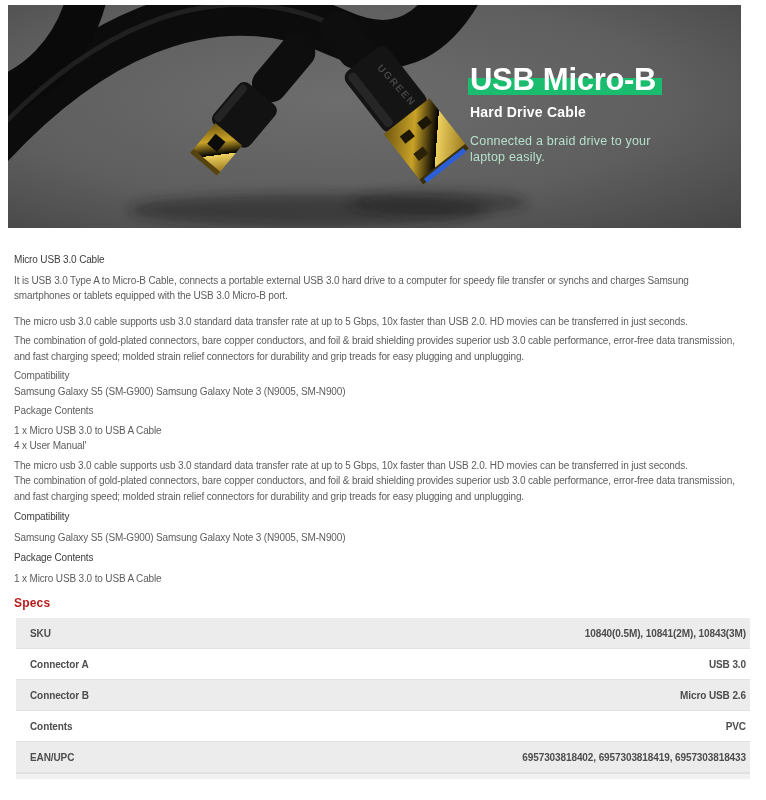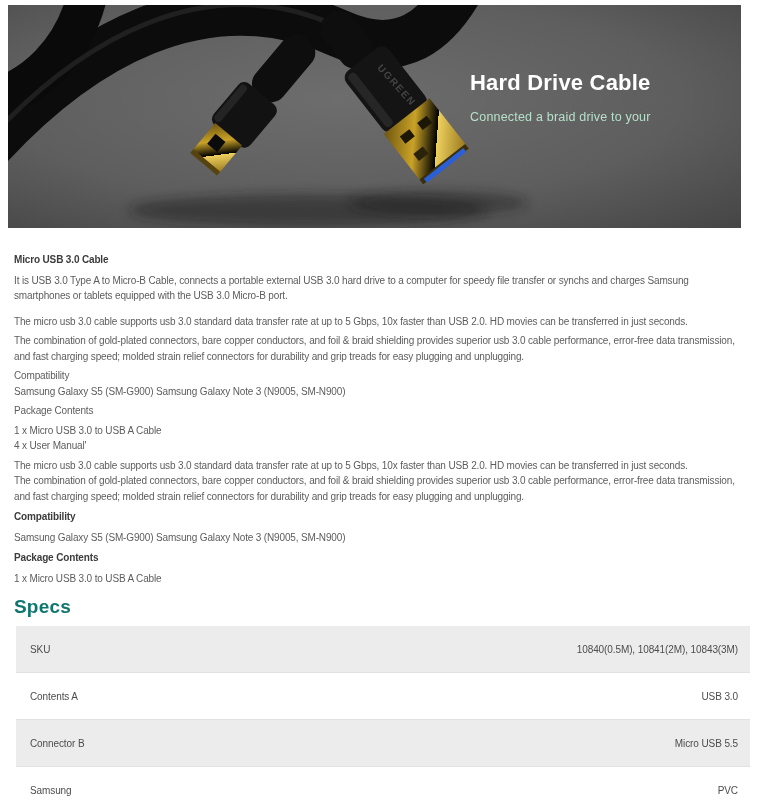"USB Micro-B" div.hero-title { html: none -> <div><span>USB Micro-B</span></div> }
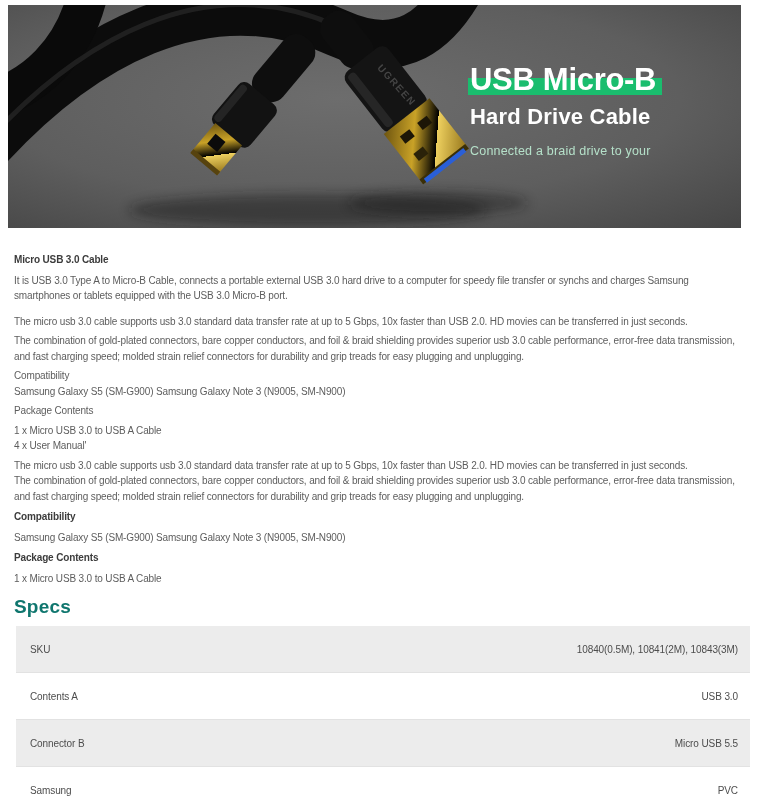"Hard Drive Cable" .hero-sub { font-size: 22px -> 14px }
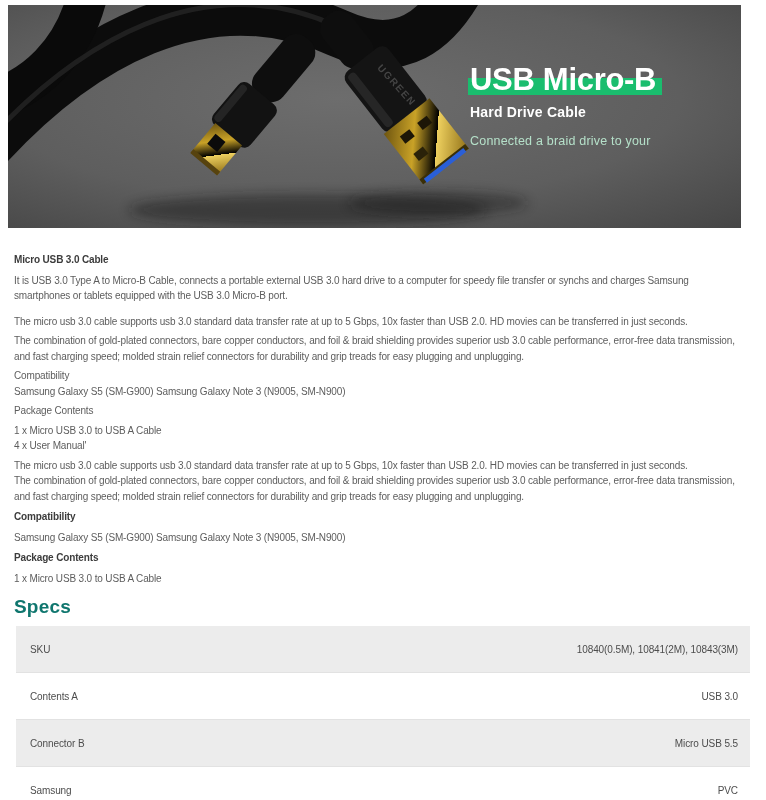"laptop easily." div { html: none -> <div>laptop easily.</div> }
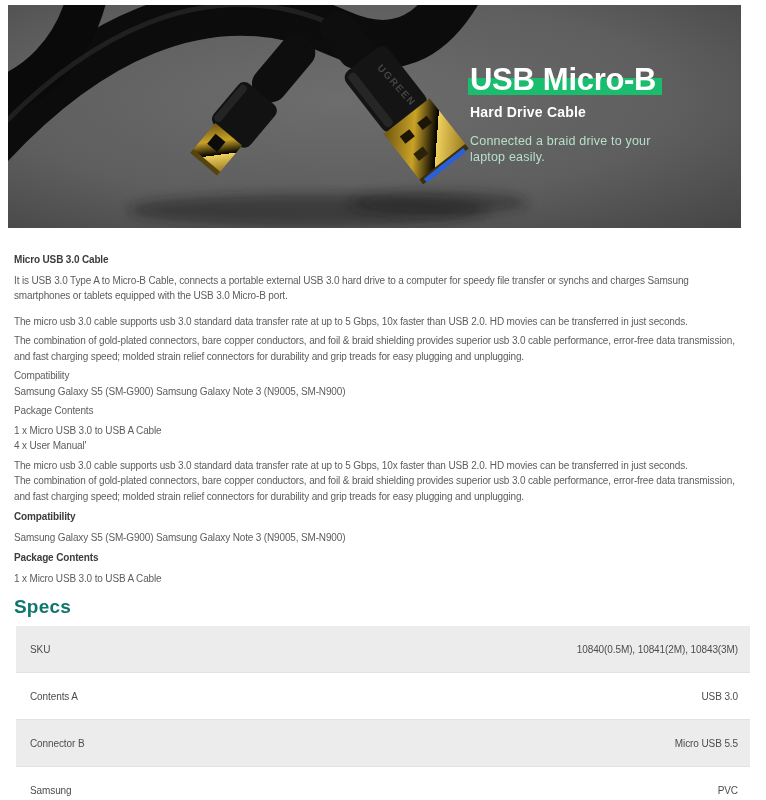"Micro USB 3.0 Cable" .desc .h { font-weight: 700 -> 400 }
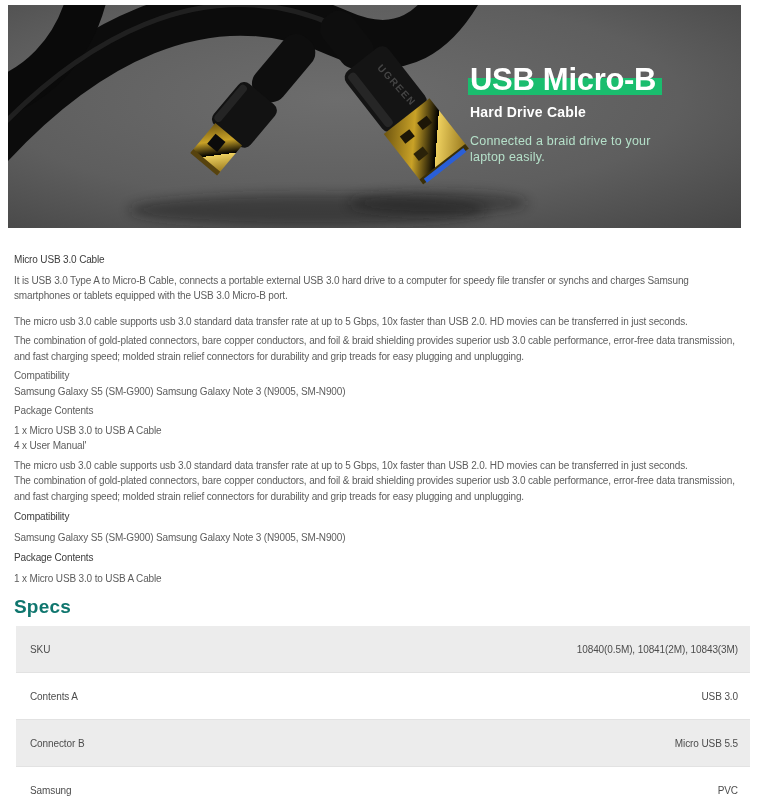"Specs" .specs-h { color: #0f766e -> #b91c1c; font-size: 19px -> 12px }
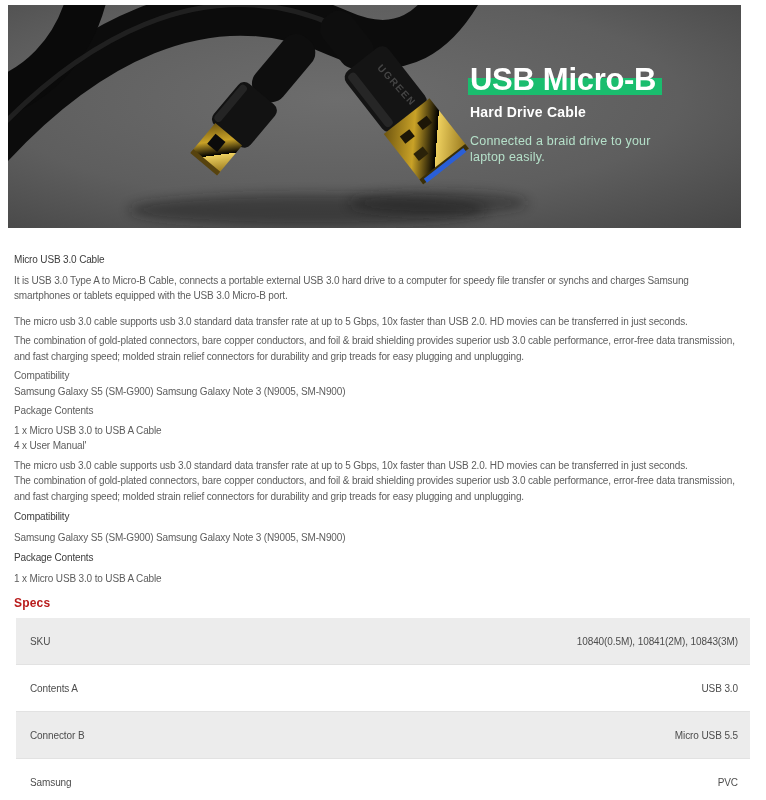"SKU" table.specs td { font-weight: 400 -> 700; padding: 12px -> 4px }
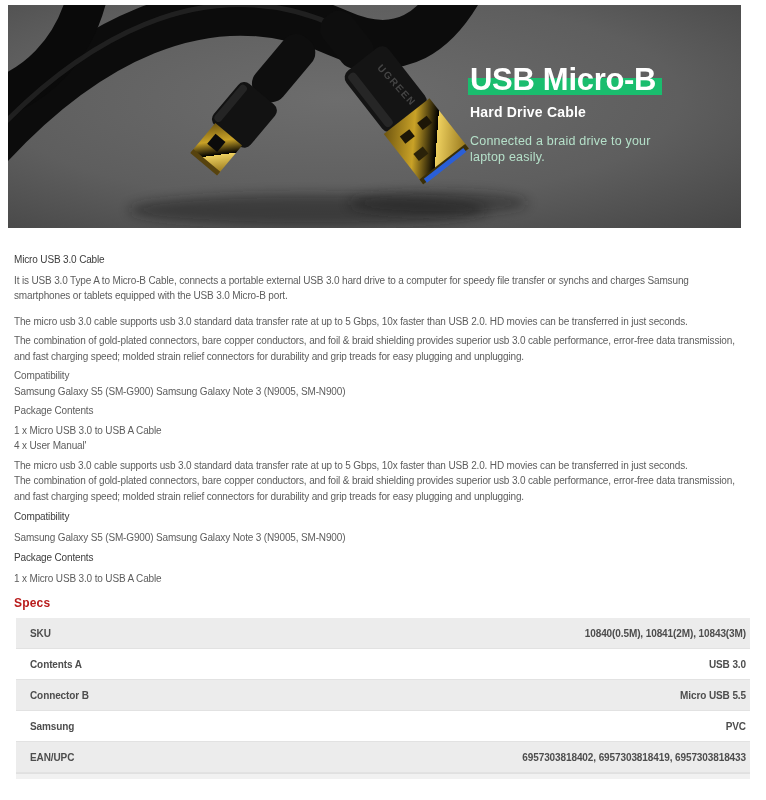"Contents A" td.lbl { text: Contents -> Connector }
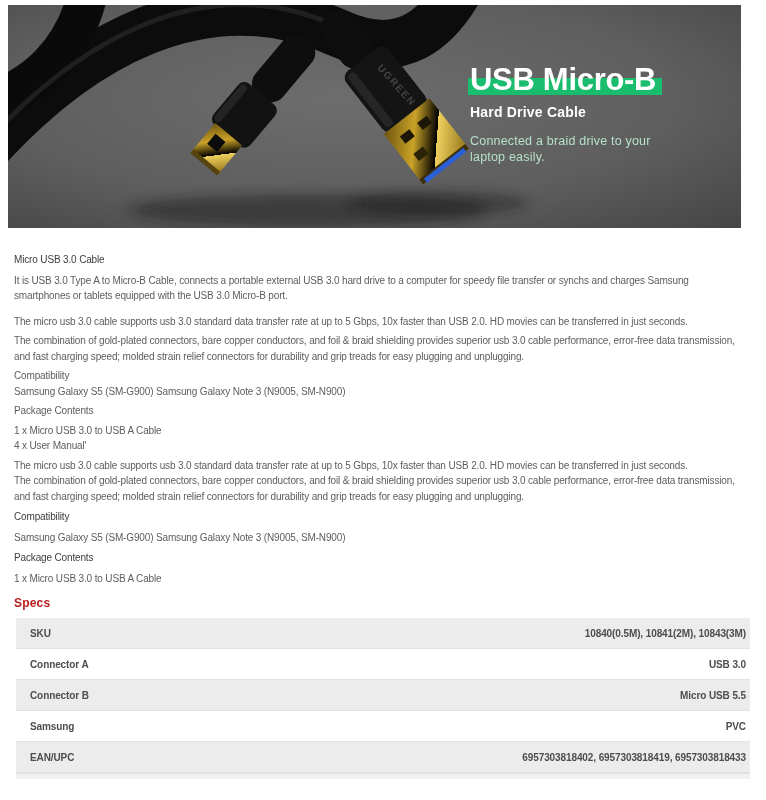"Micro USB 5.5" td.val { text: 5.5 -> 2.6 }
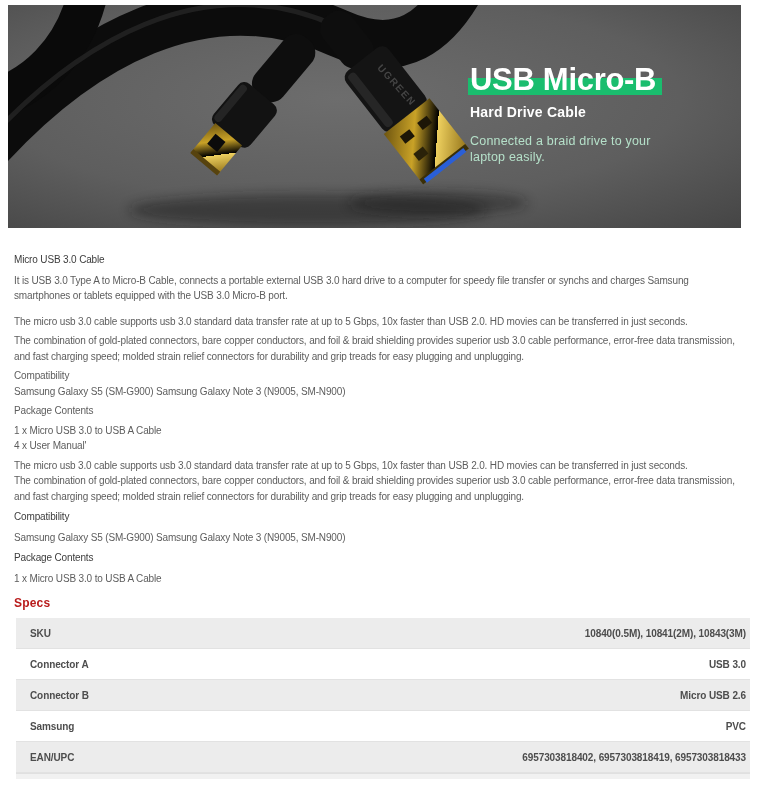"Samsung" td.lbl { text: Samsung -> Contents }
